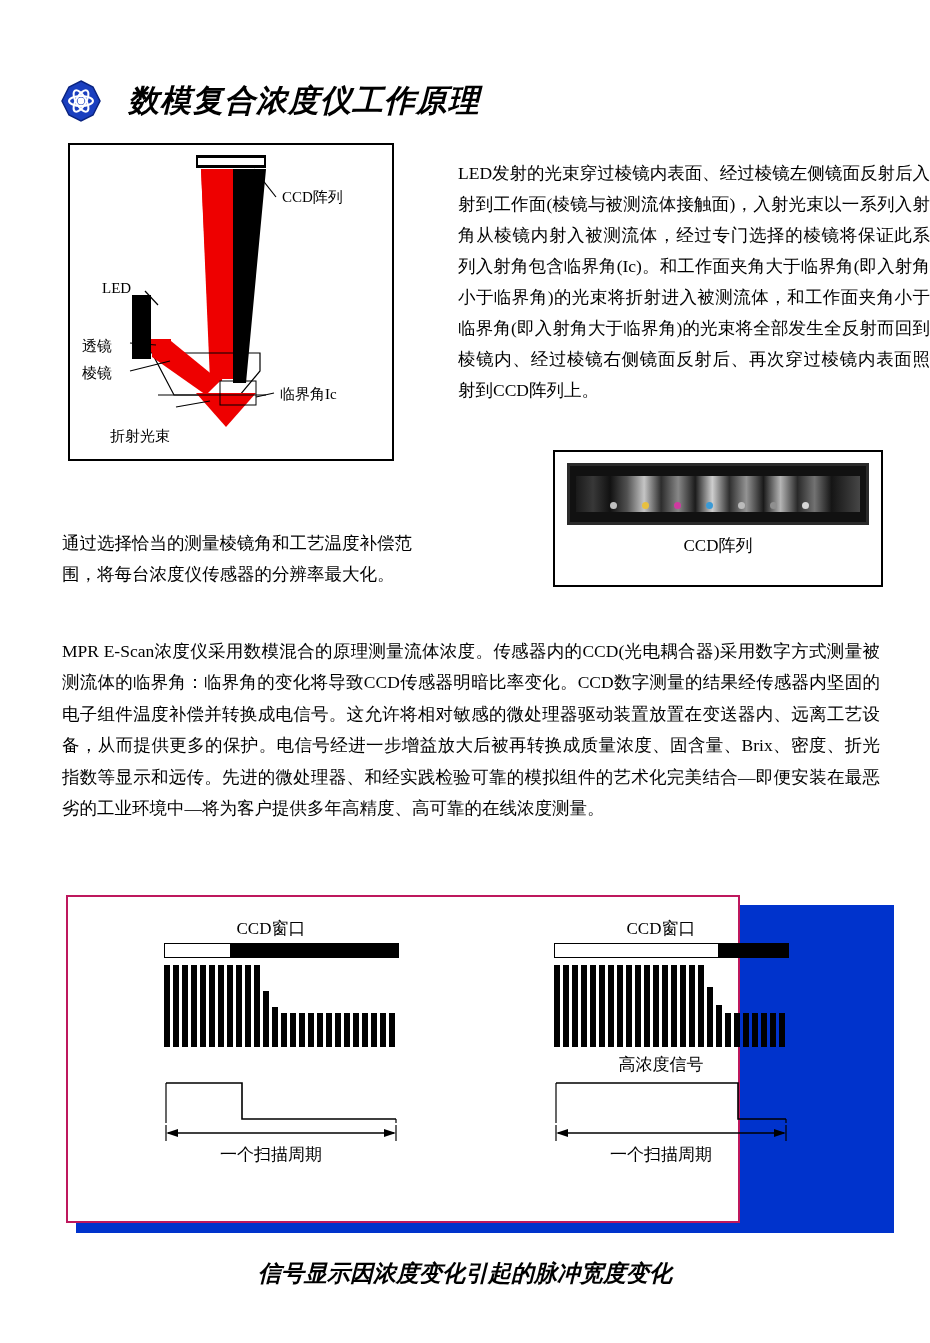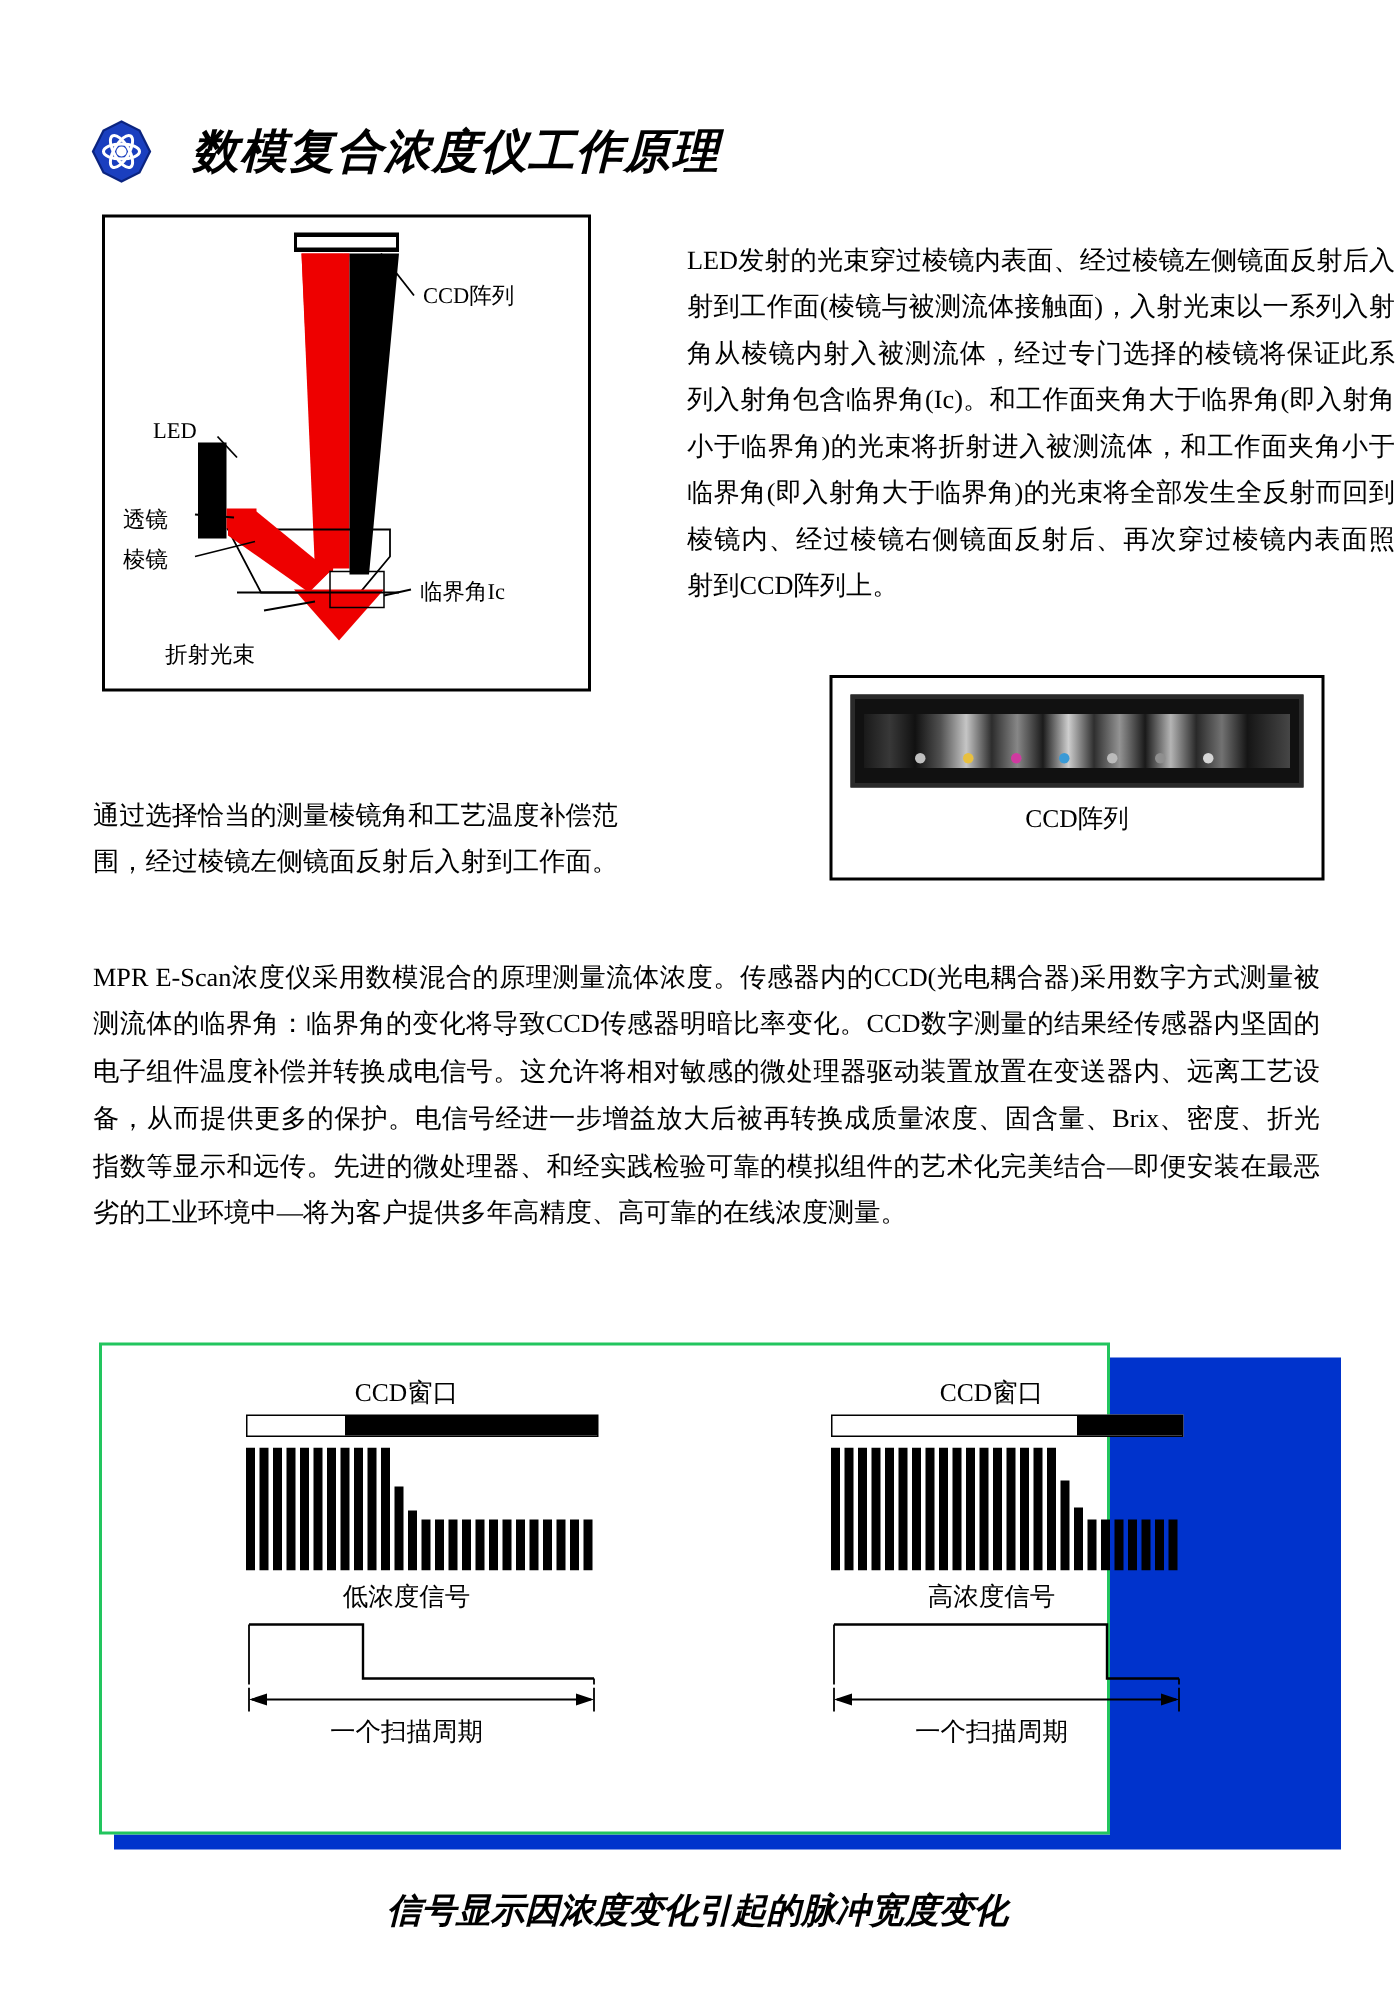"通过选择恰当的测量棱镜角和工艺温度补偿范围，经过棱镜左侧镜面反射后入射到工作面。" p.para-left-small { text: 经过棱镜左侧镜面反射后入射到工作面 -> 将每台浓度仪传感器的分辨率最大化 }
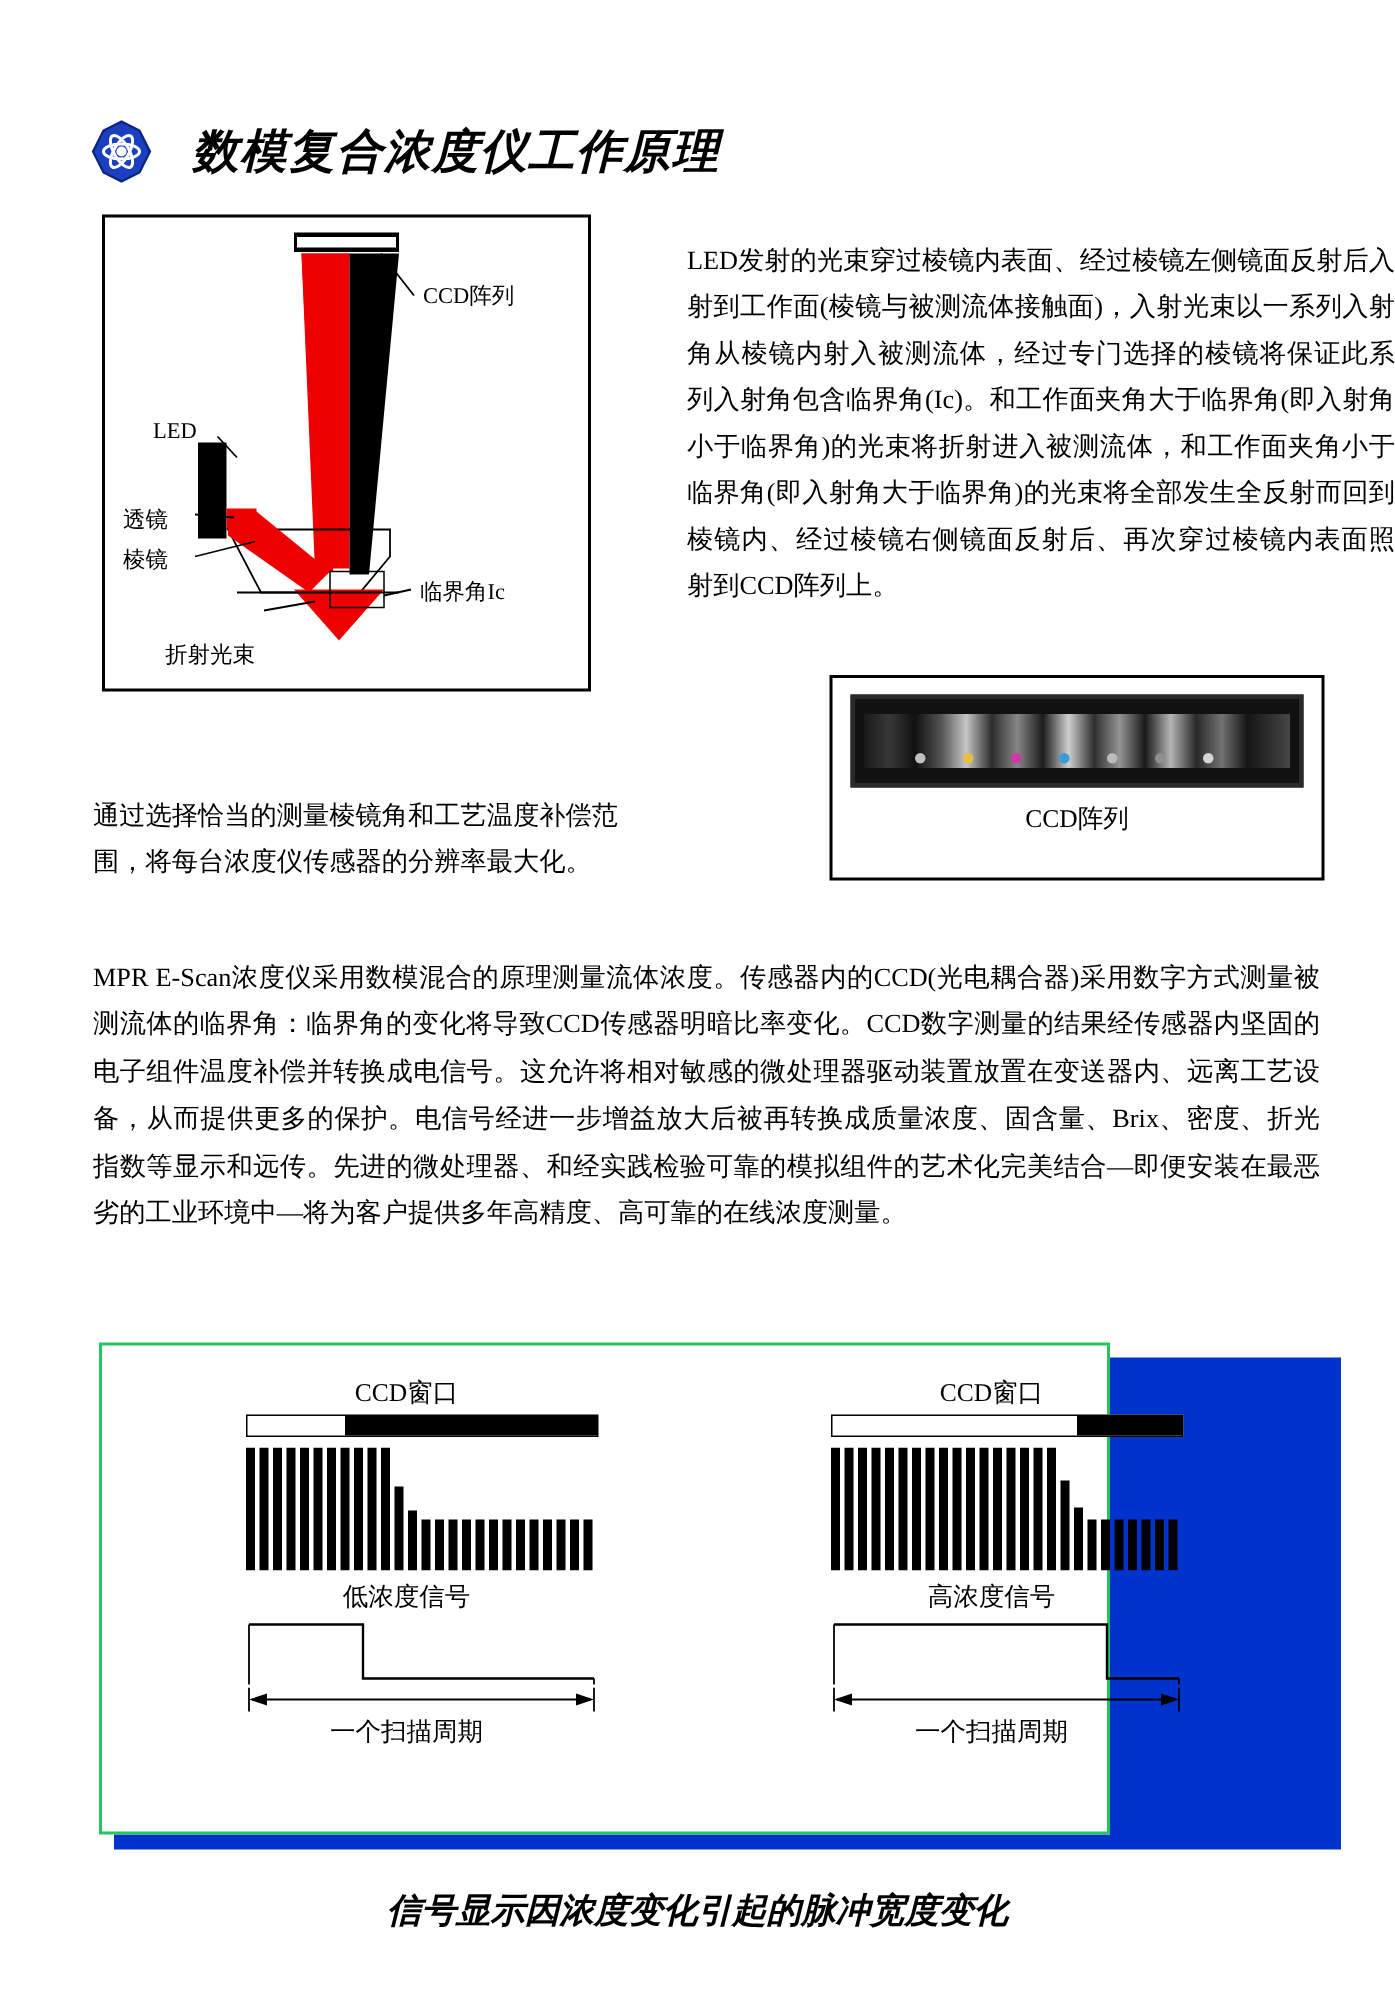"CCD窗口" .fig-signal { border: 2px solid #22c55e -> 2px solid #be185d }
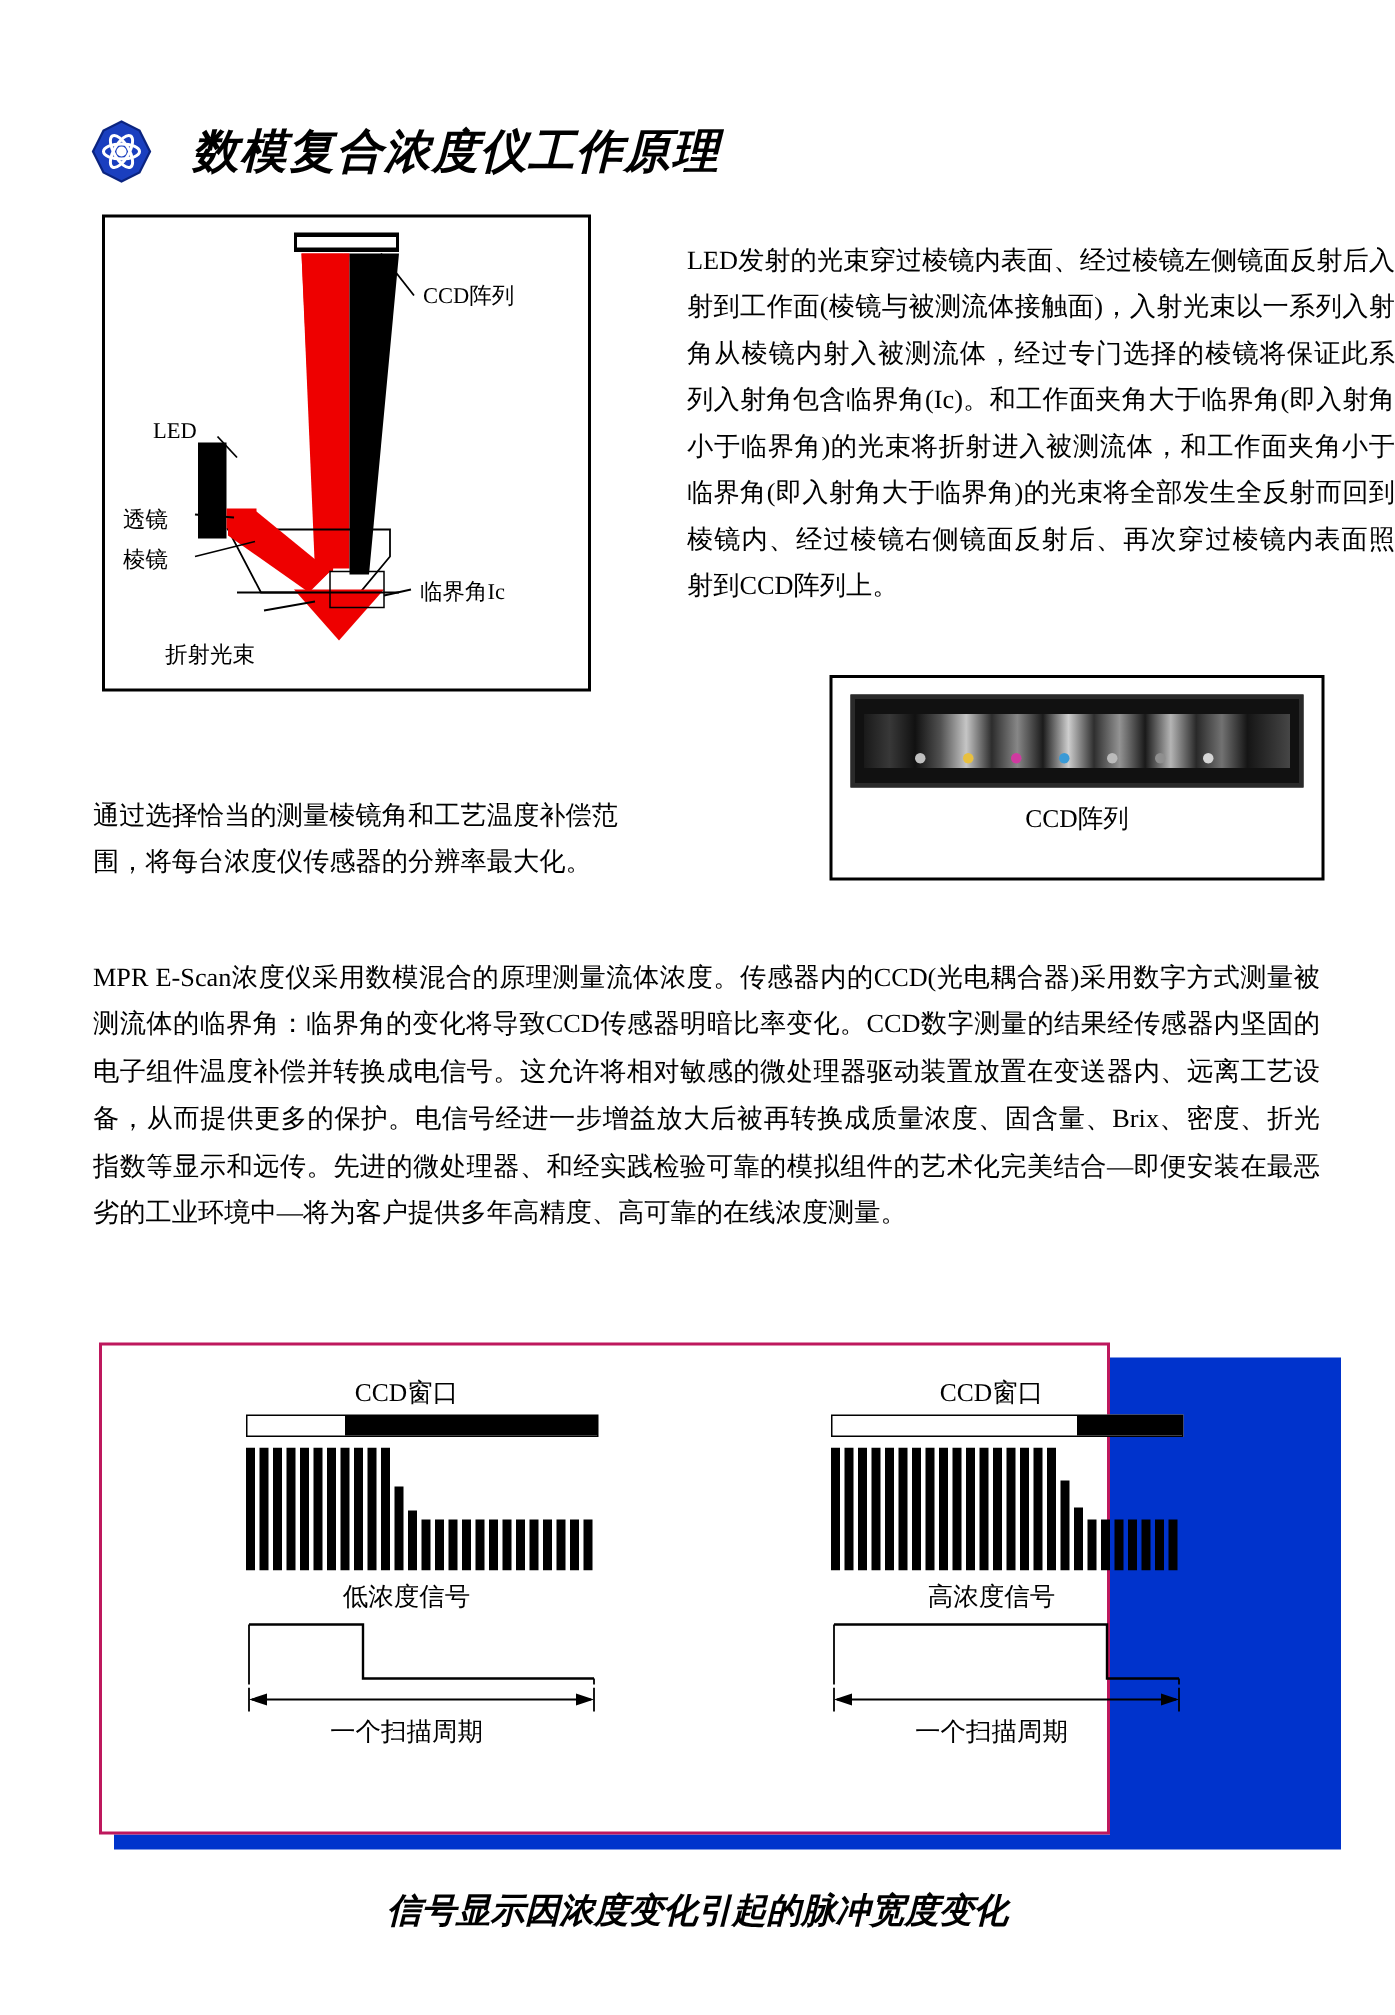"低浓度信号" div.sig-label { html: <div>低浓度信号</div> -> none }
